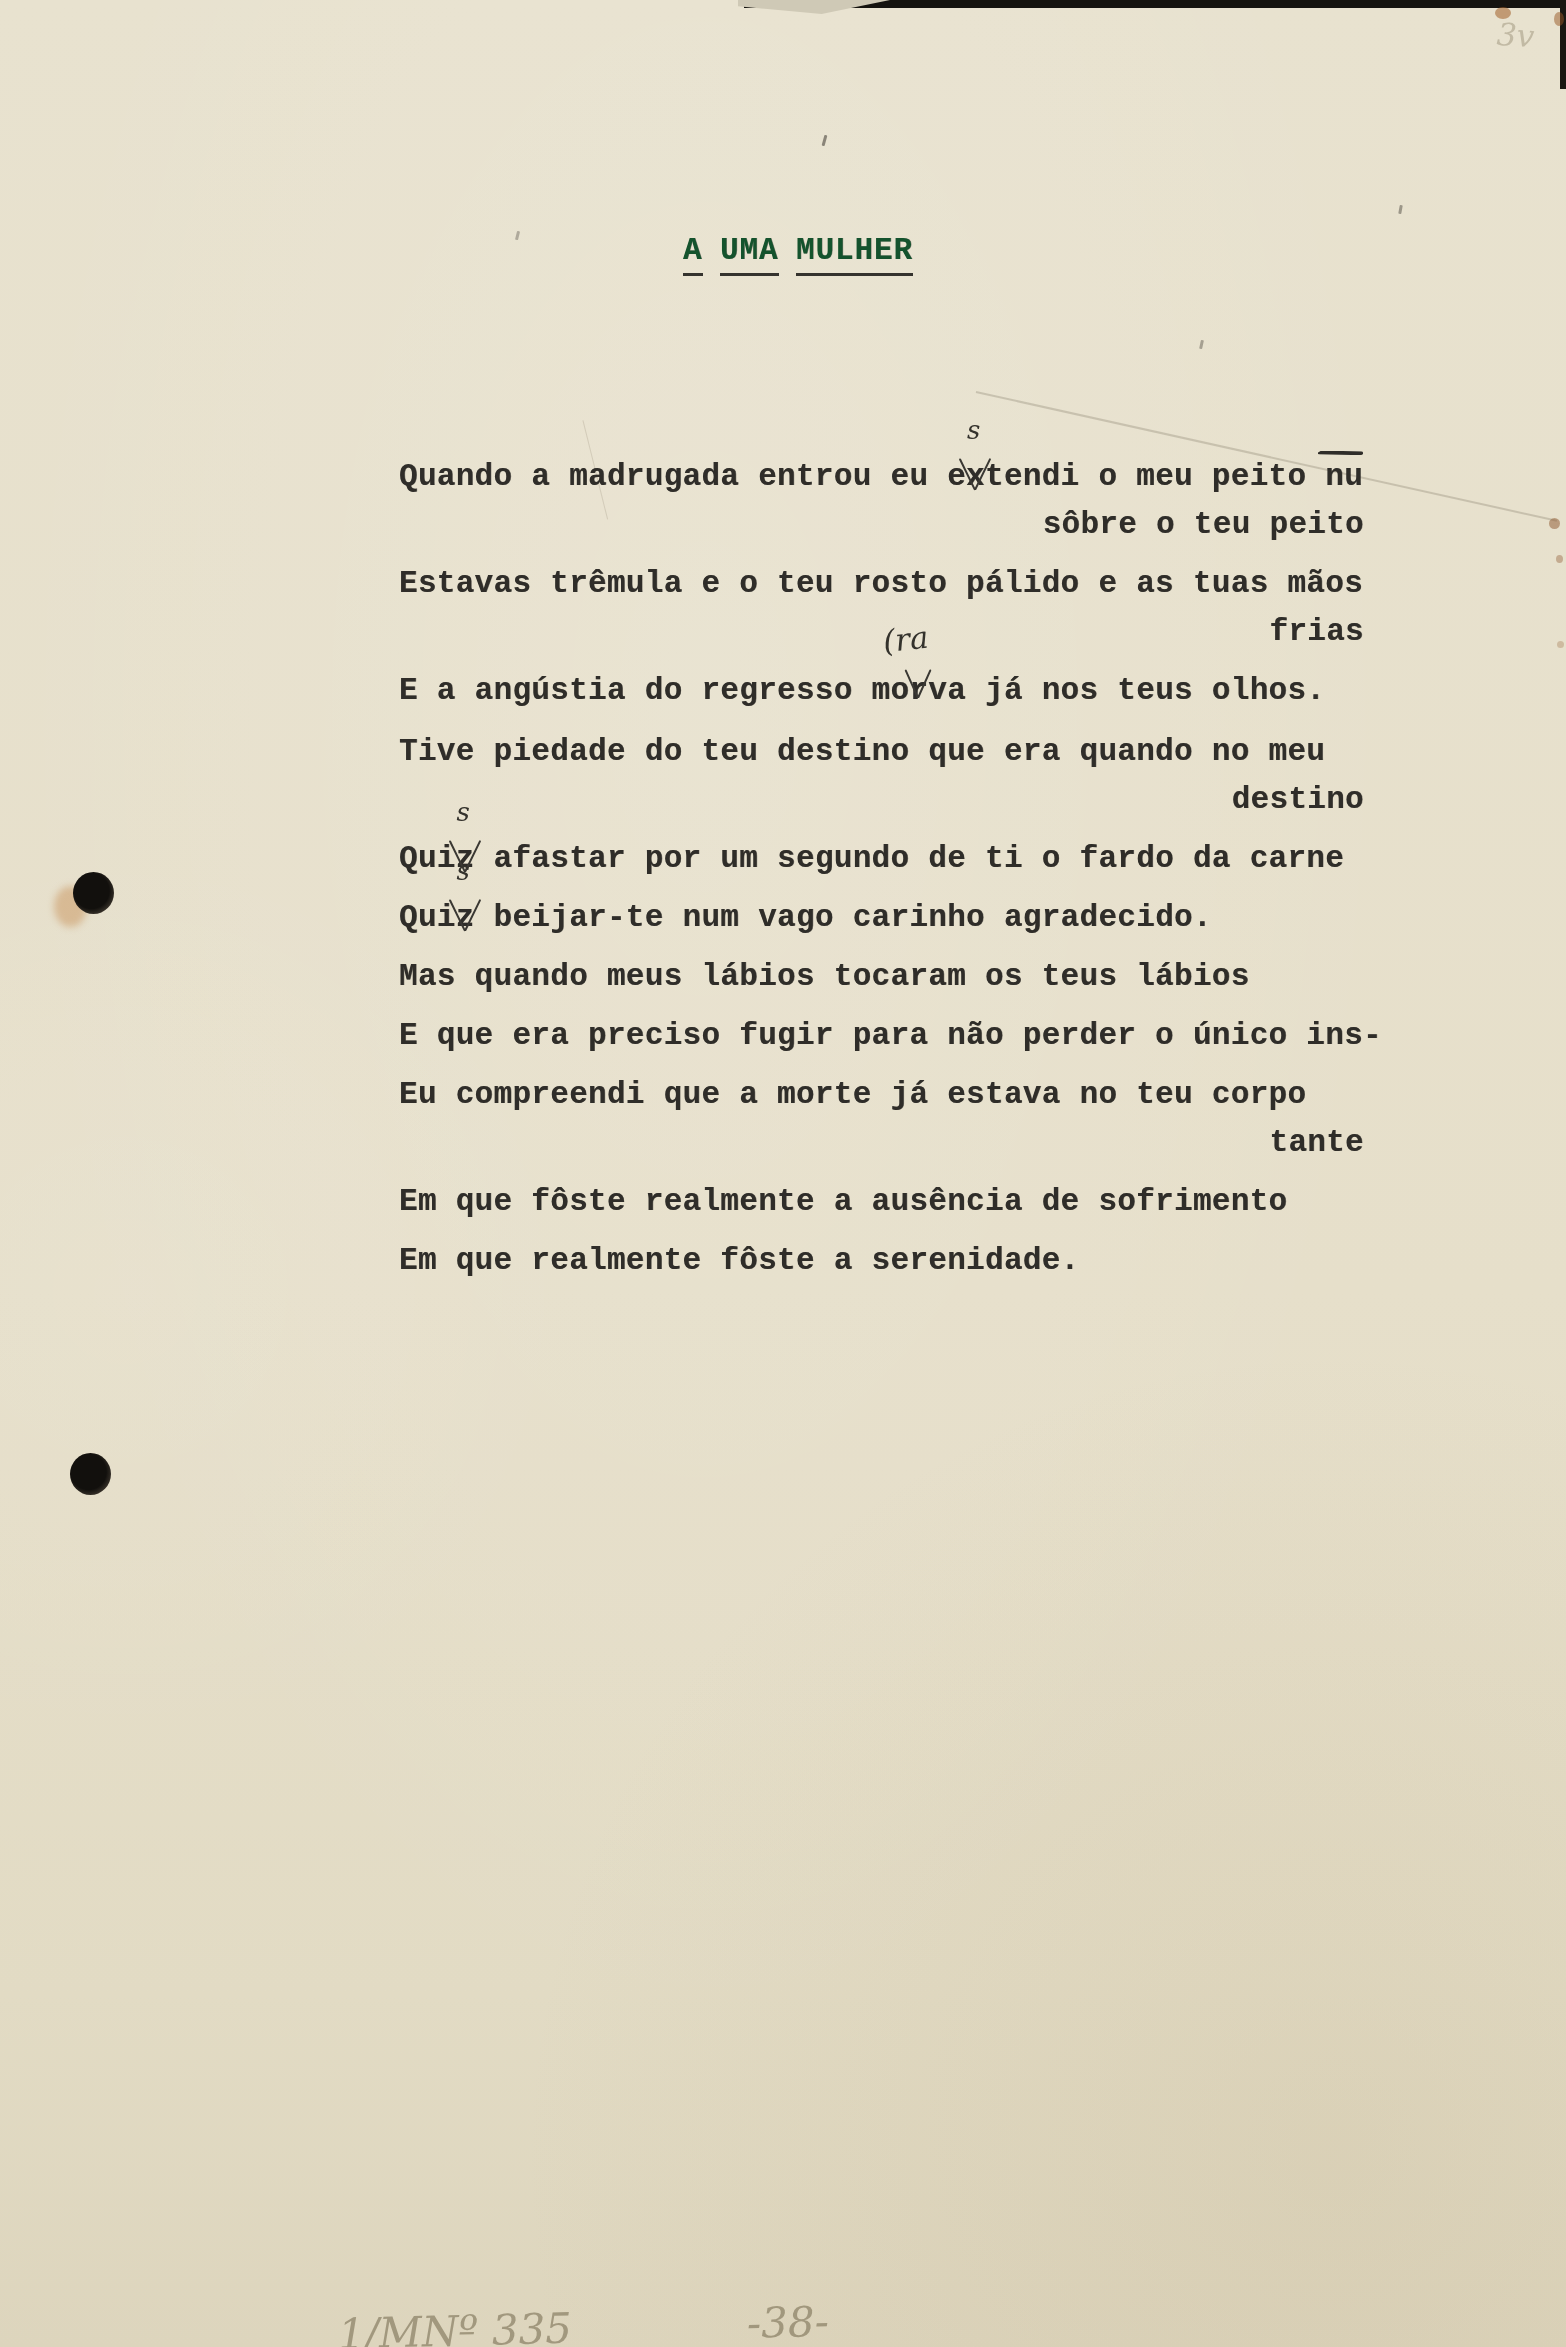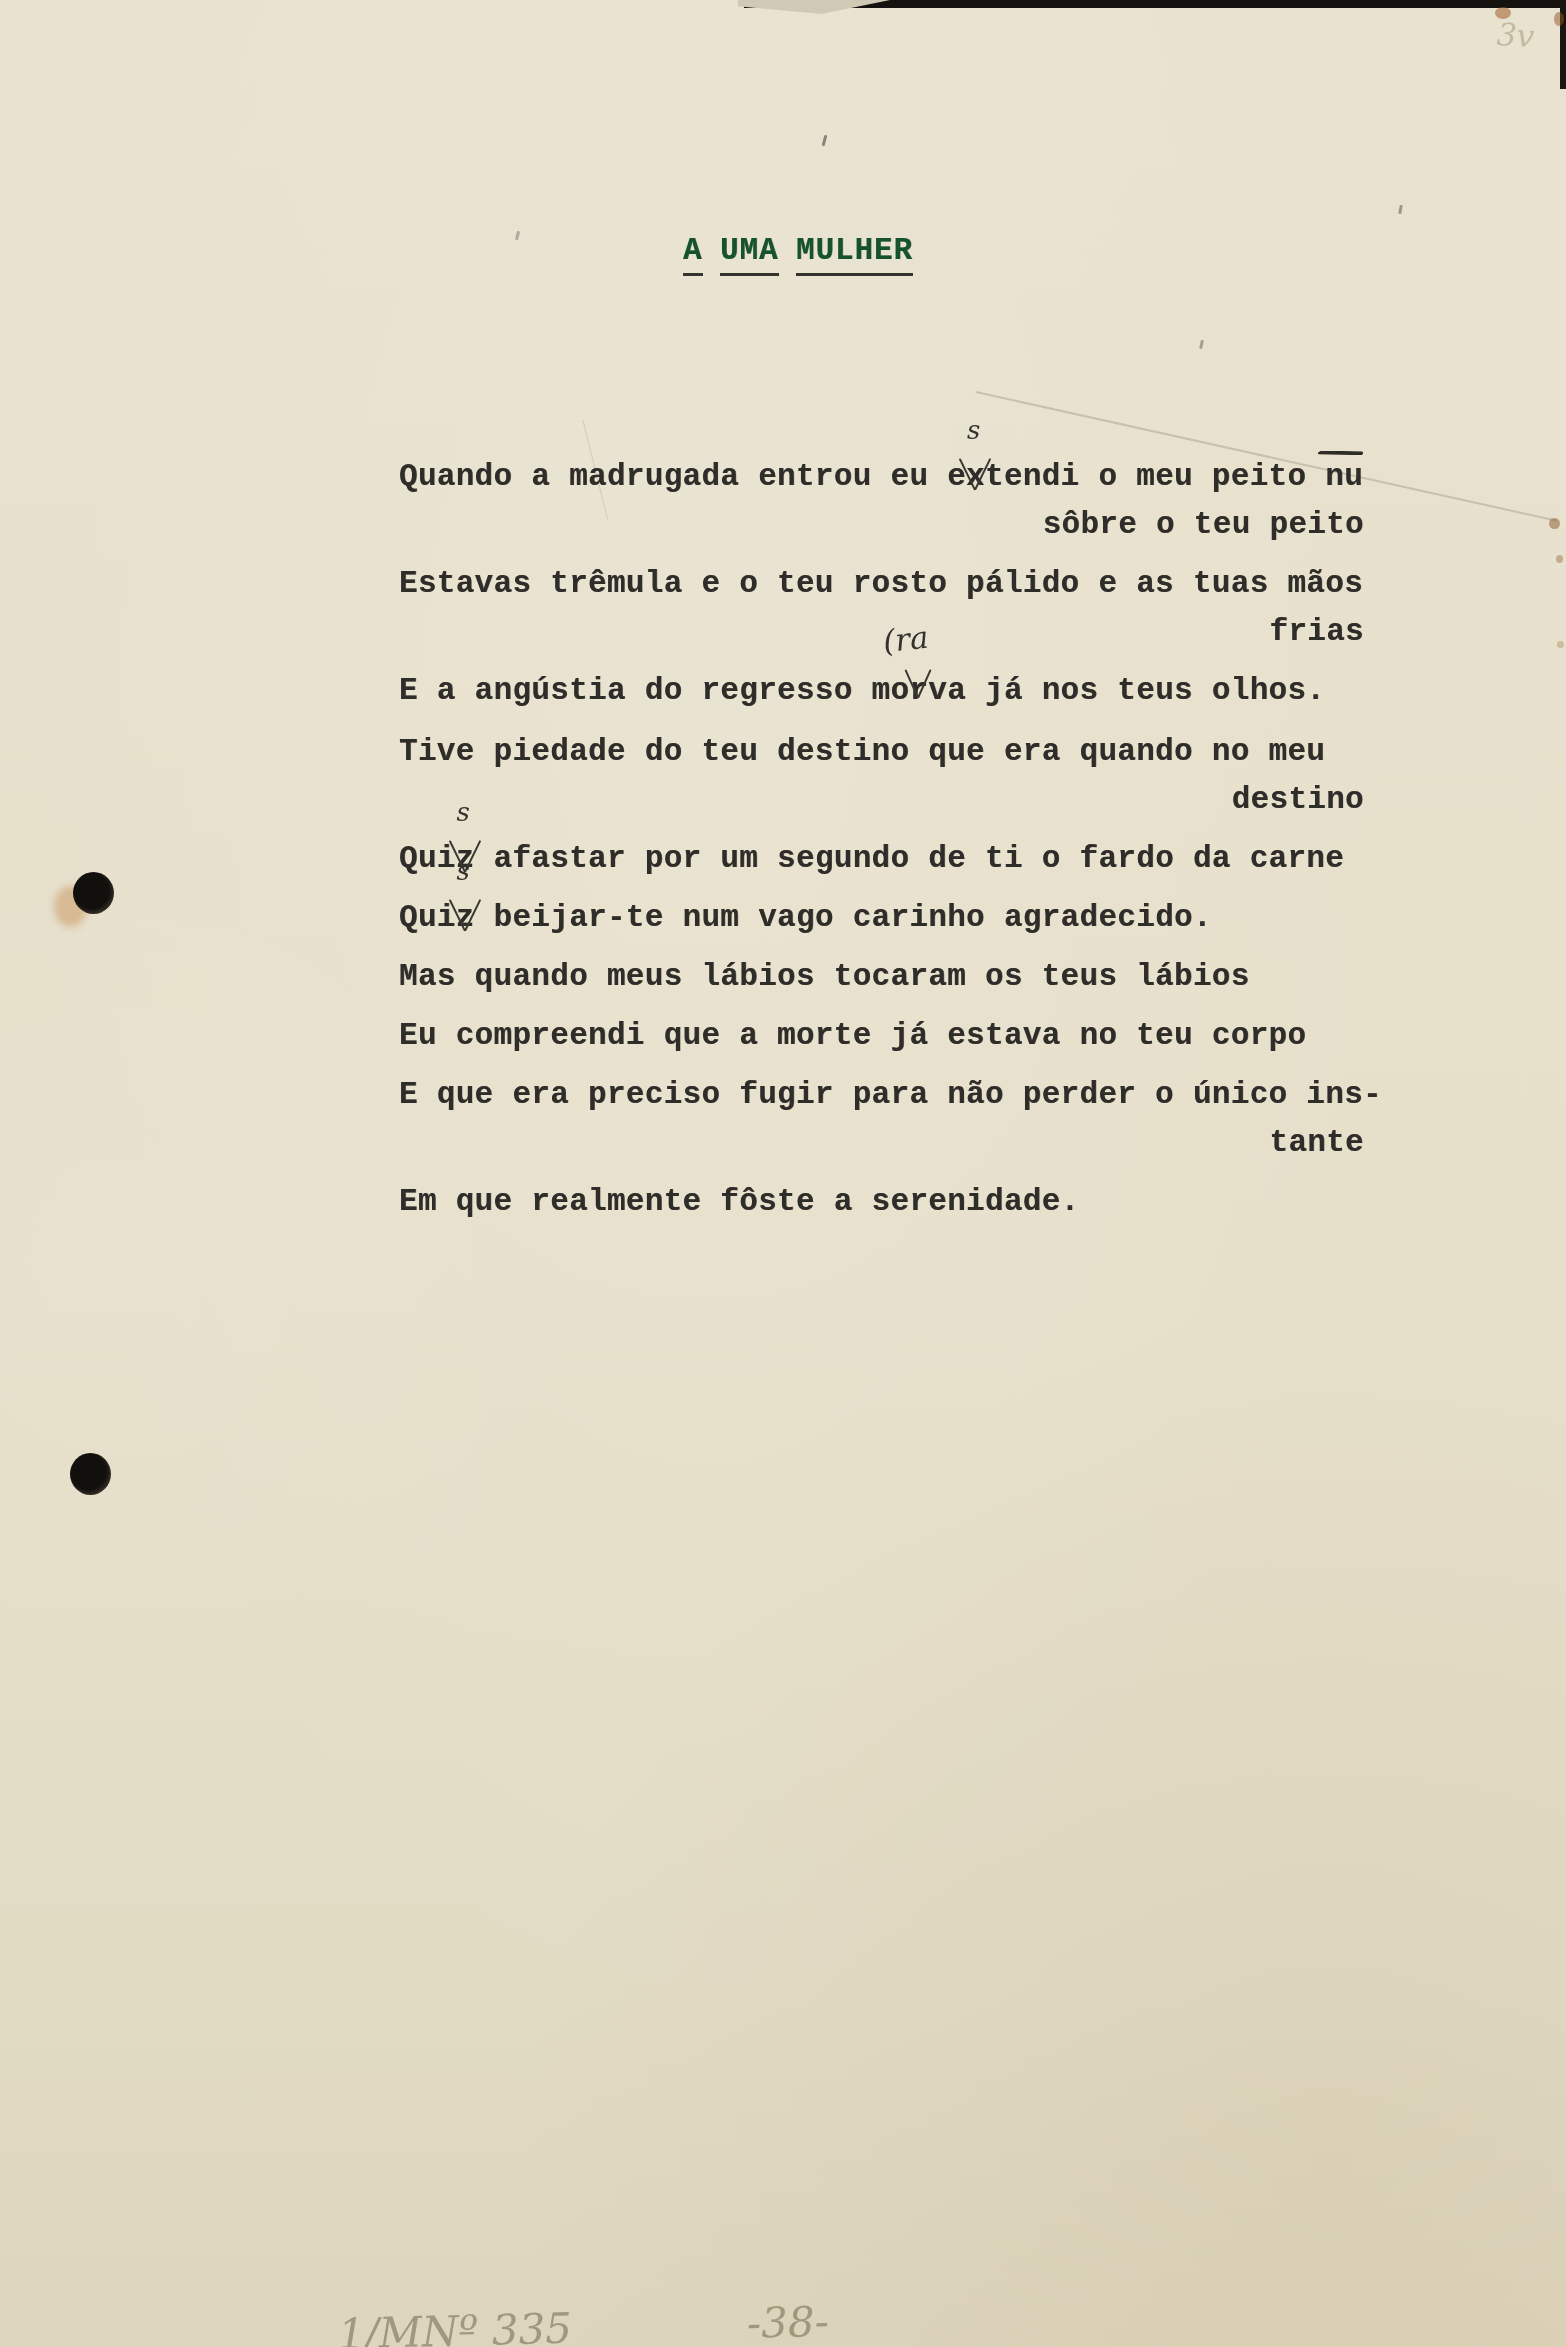"Eu compreendi que a morte" div.line { order: before "E que era preciso fugir" -> after "E que era preciso fugir" }
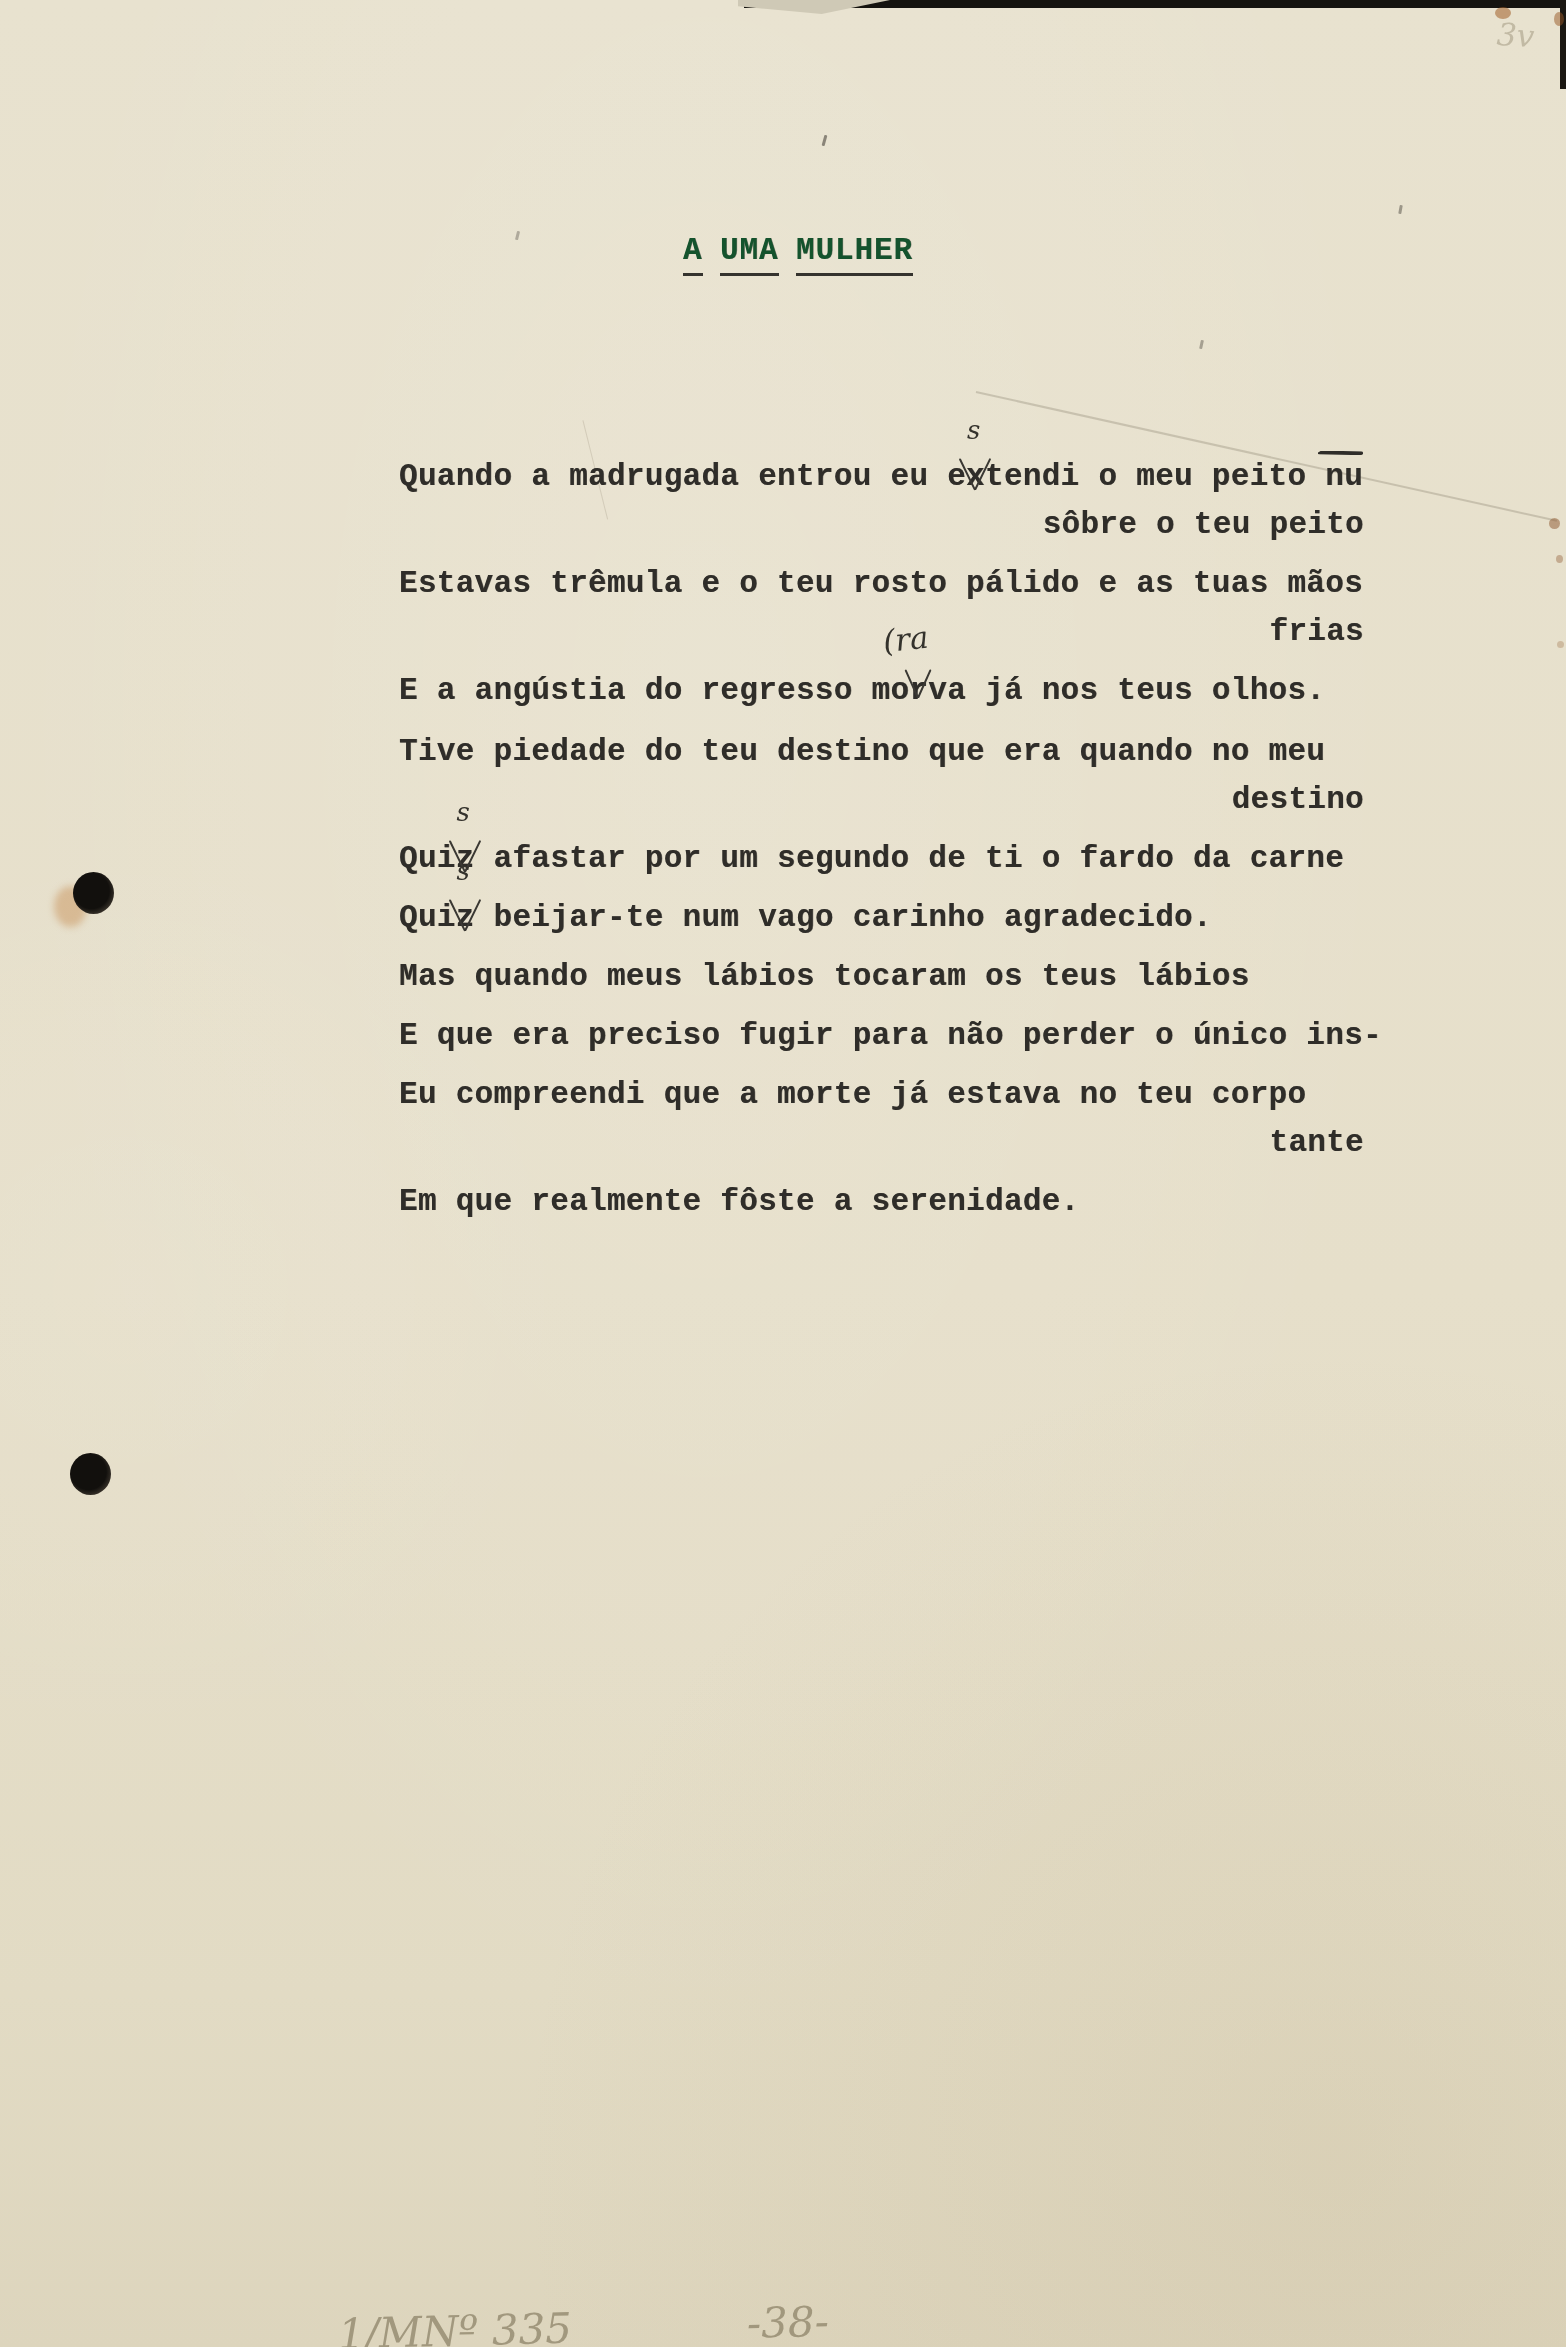"Em que fôste realmente a" div.line { html: none -> <div><span>Em que fôste realmente a ausência de sofrimento</span></div> }
